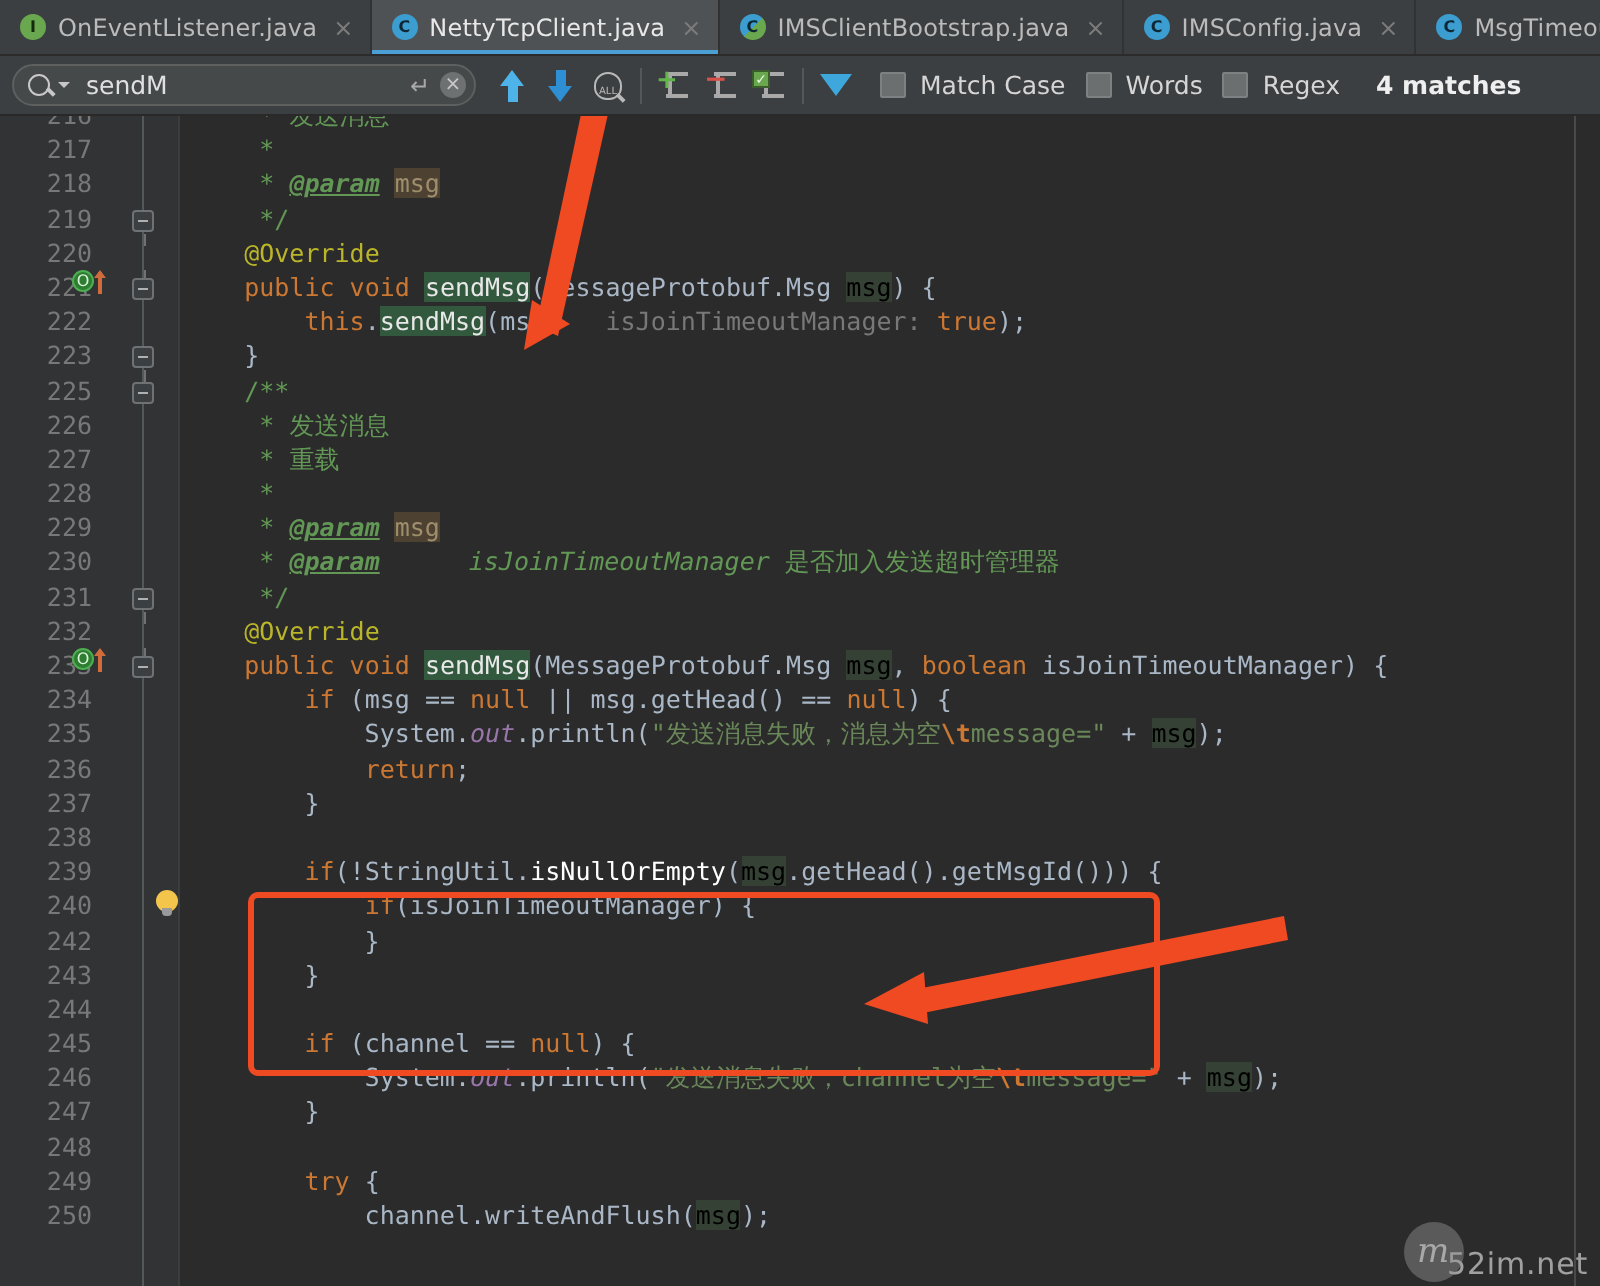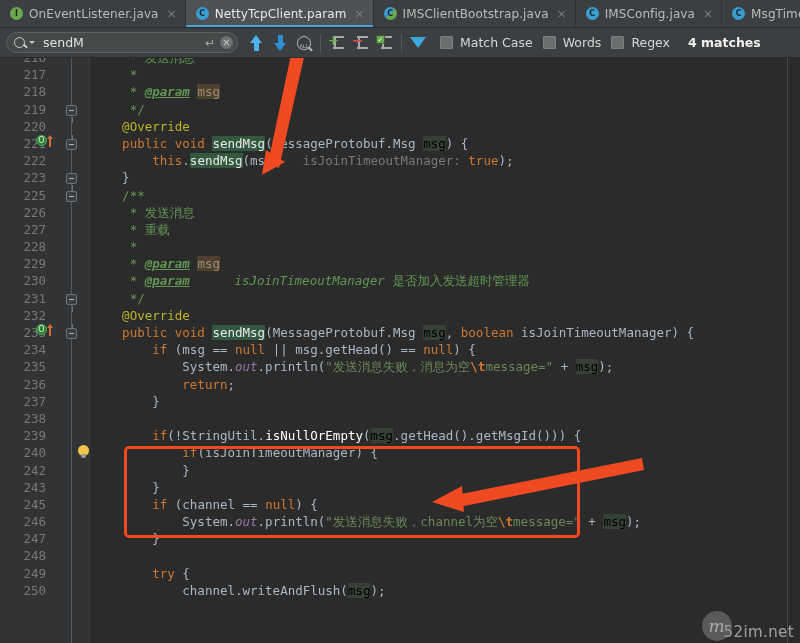"NettyTcpClient.param" span.tab-label { text: NettyTcpClient.param -> NettyTcpClient.java }
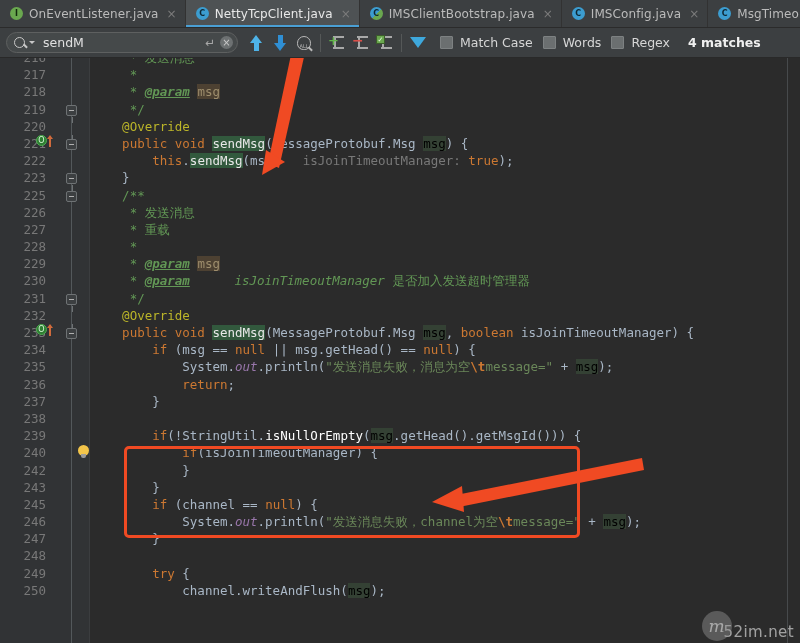"244" div.line { html: none -> <div><span>244</span></div> }
